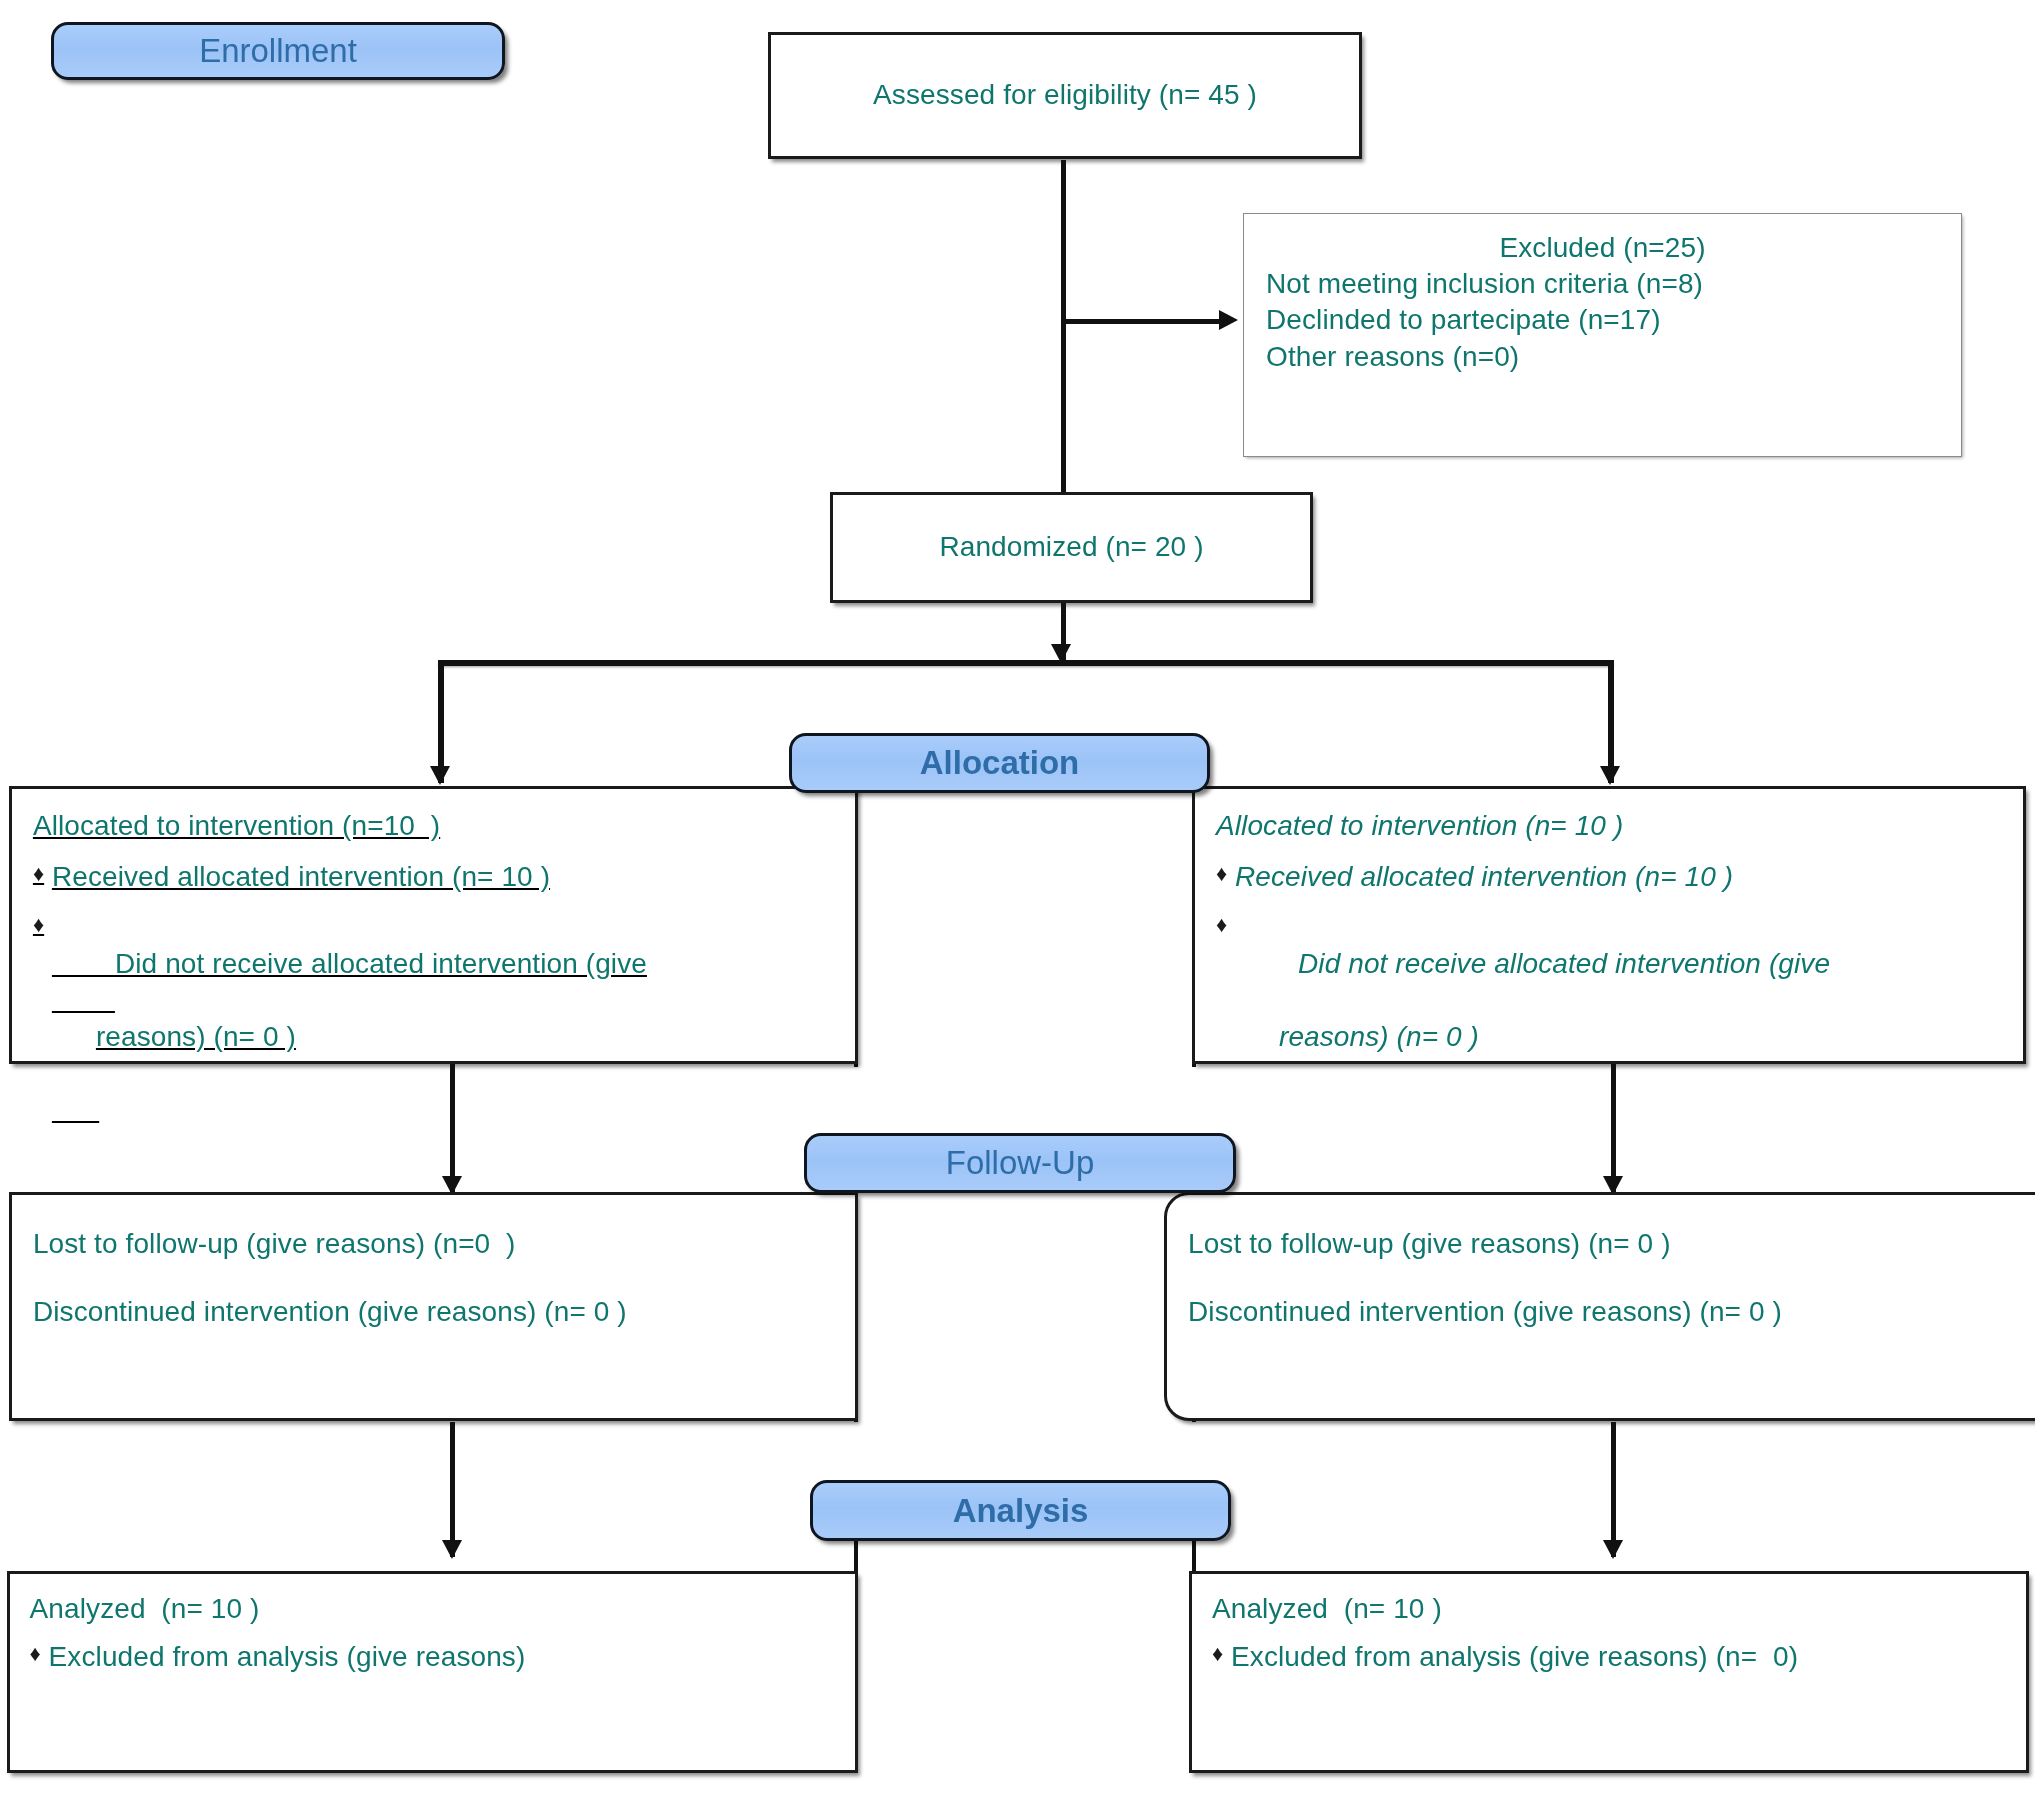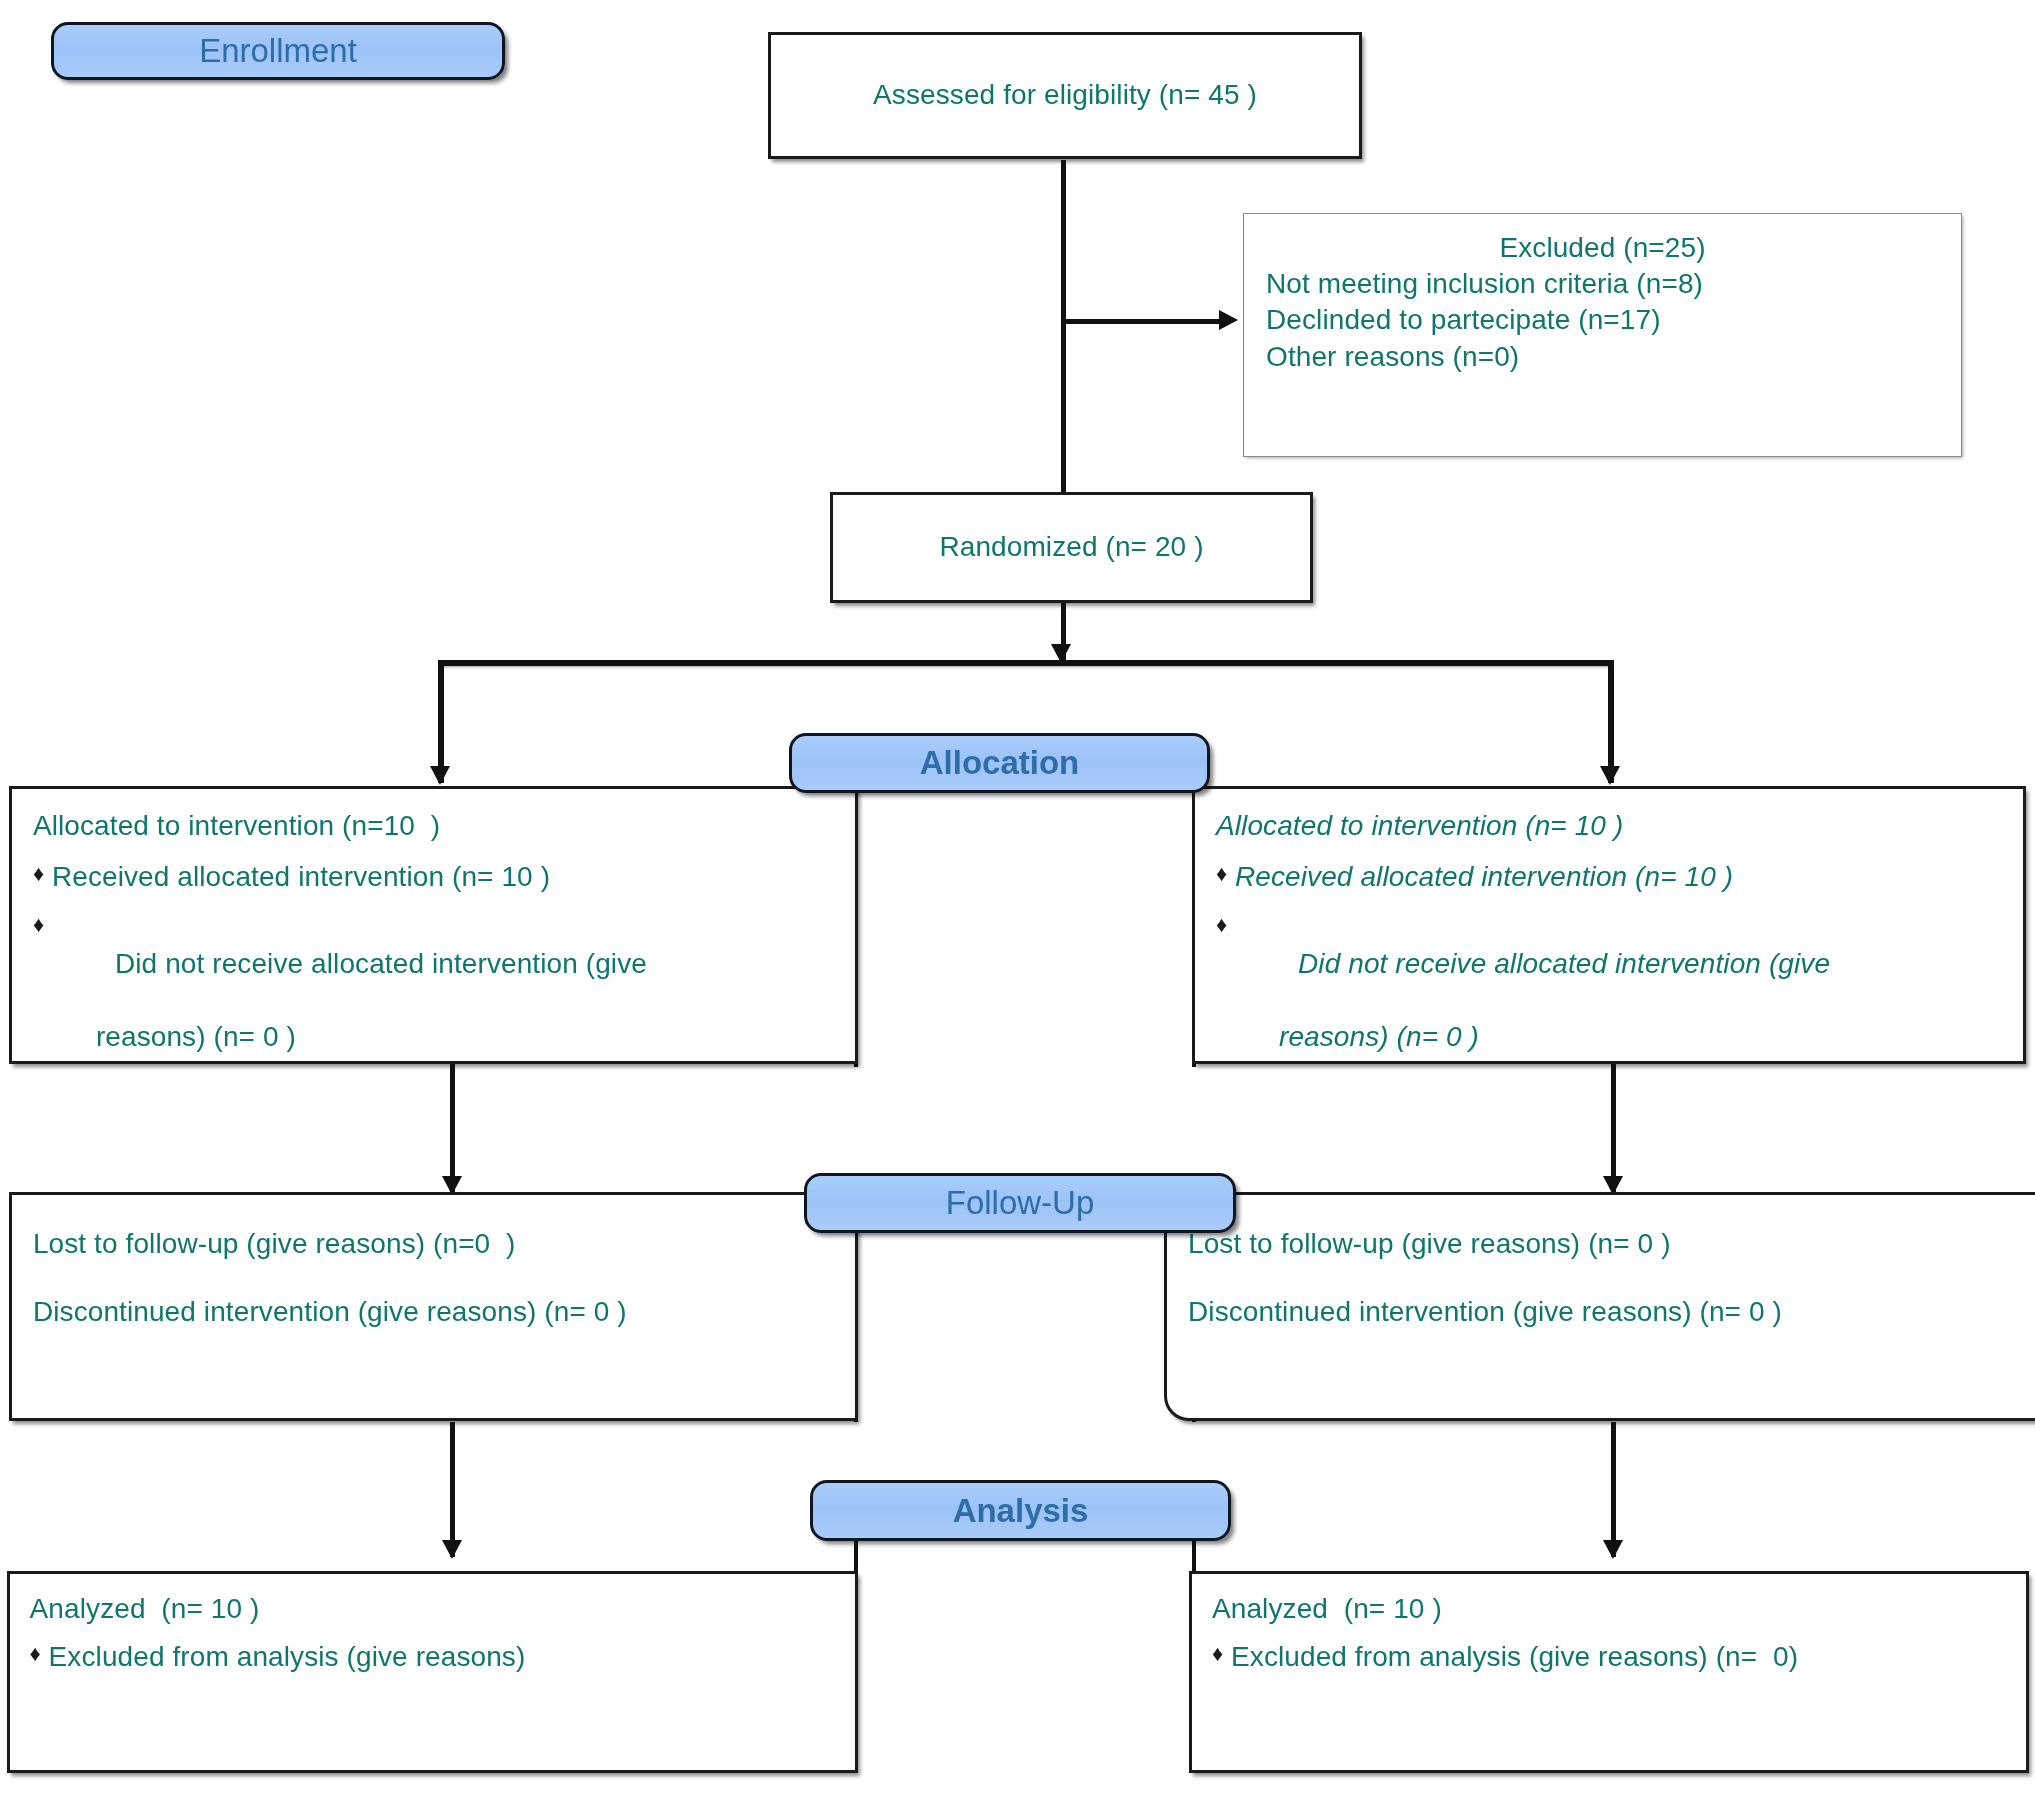"Allocated to intervention (n=10 )" div.abs { text-decoration: none -> underline }
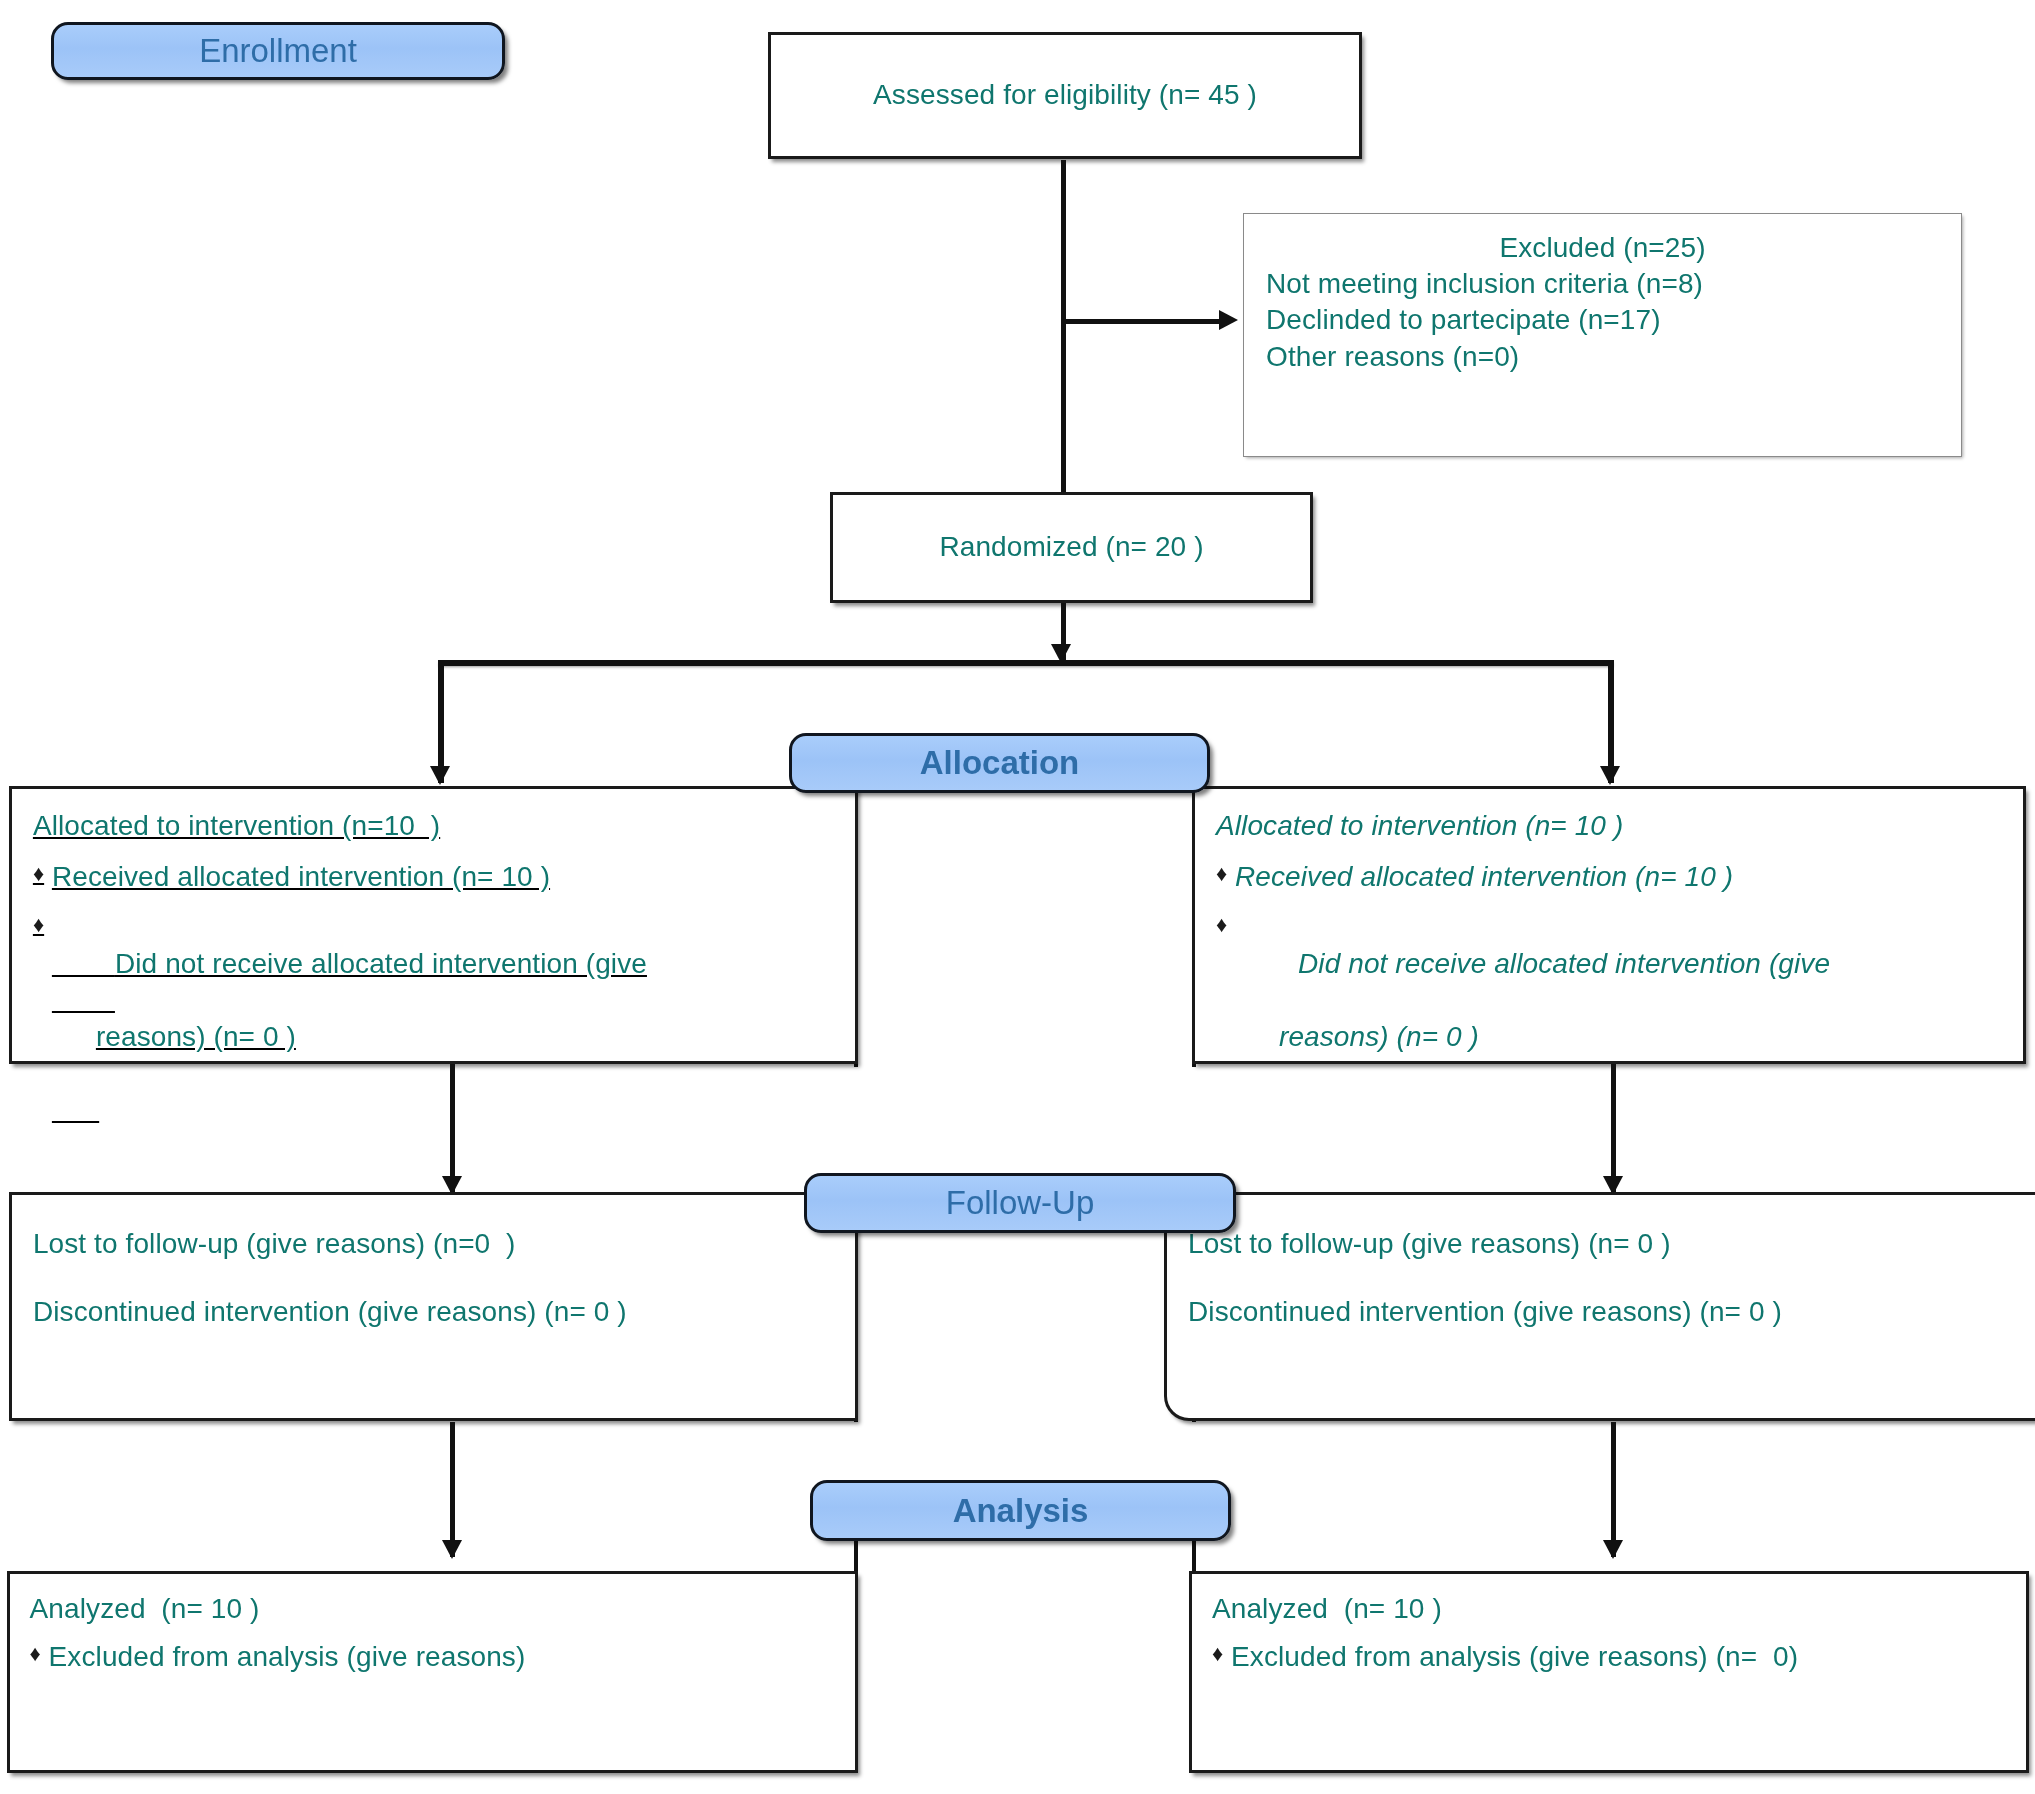"Follow-Up" div.abs { margin-top: 40px -> none }
